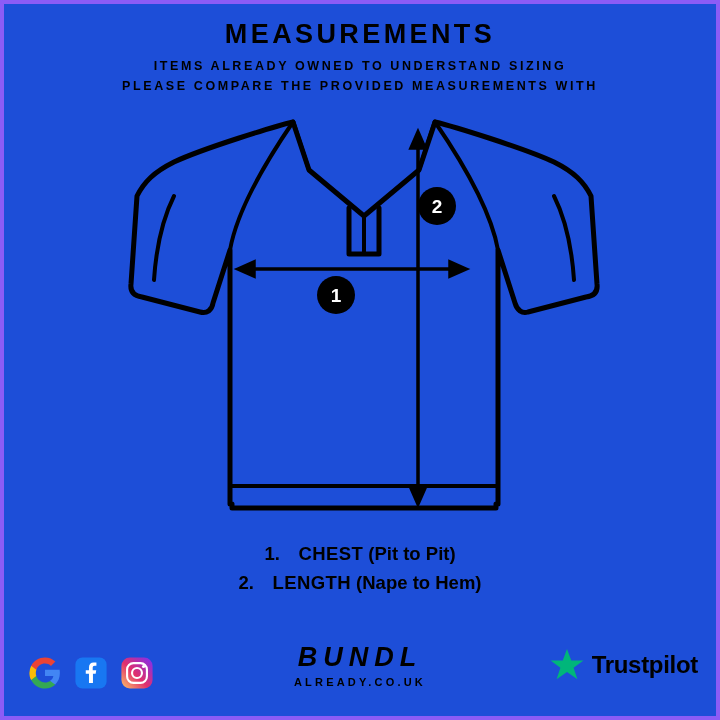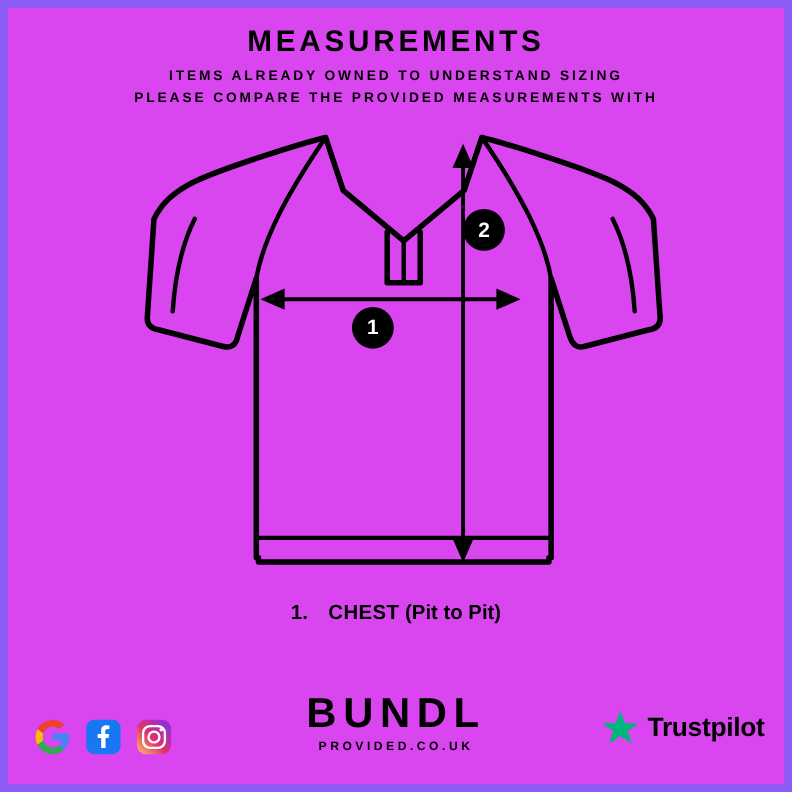"MEASUREMENTS" #page { background: #d946ef -> #1d4ed8; border: 7px solid #8b5cf6 -> 4px solid #8b5cf6 }
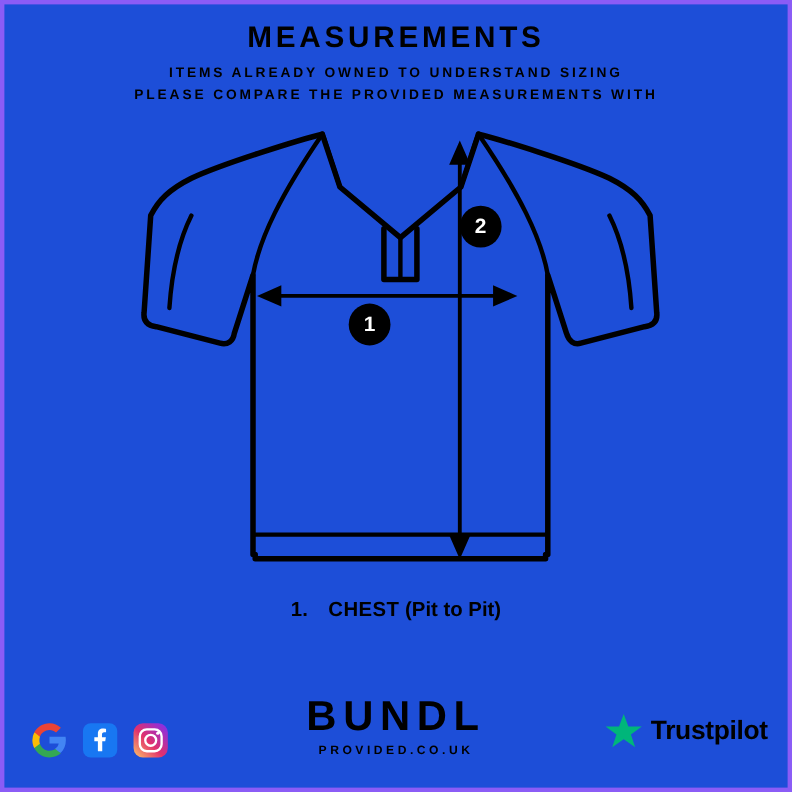"2. LENGTH (Nape to Hem)" div.legend-row { html: none -> <div> <span>2.</span><span>LENGTH</span>&nbsp;<span>(Nape to Hem)</span> </div> }
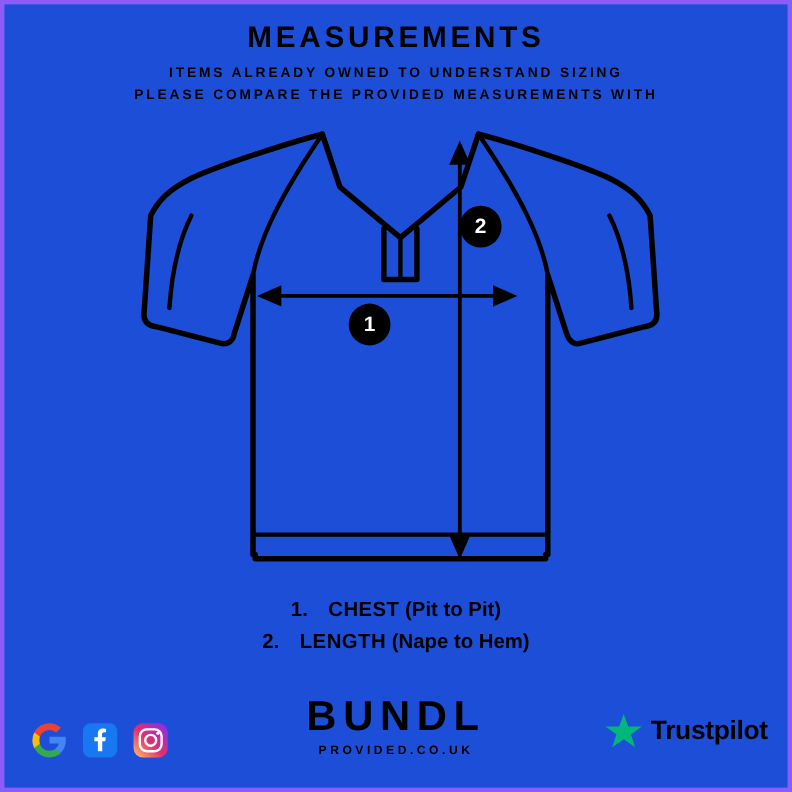"BUNDL" .brand-name { font-size: 38px -> 27px; font-style: none -> italic }
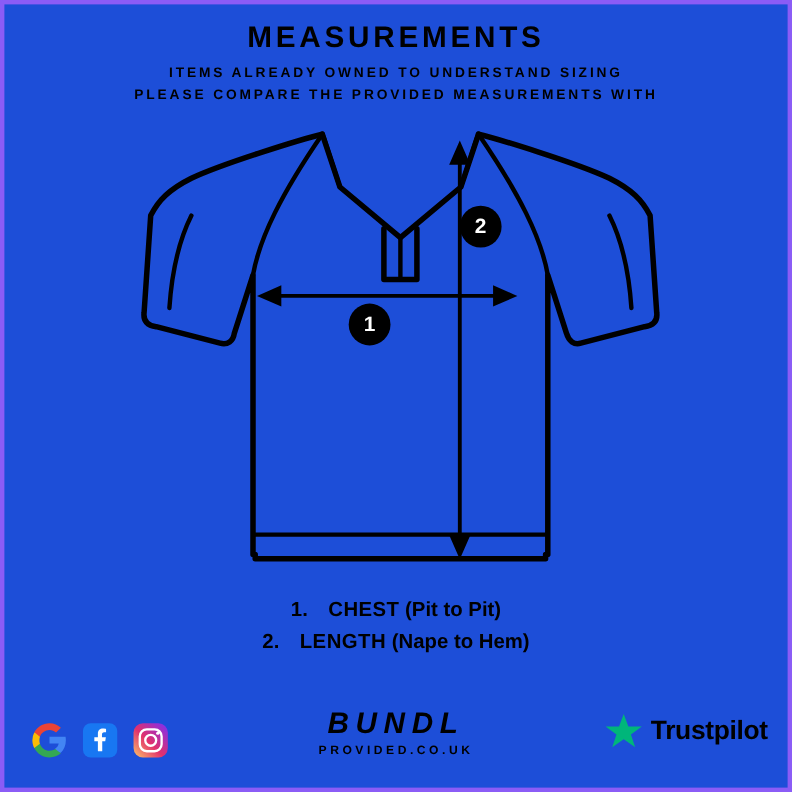"PROVIDED.CO.UK" div.brand-sub { text: PROVIDED.CO.UK -> ALREADY.CO.UK }
